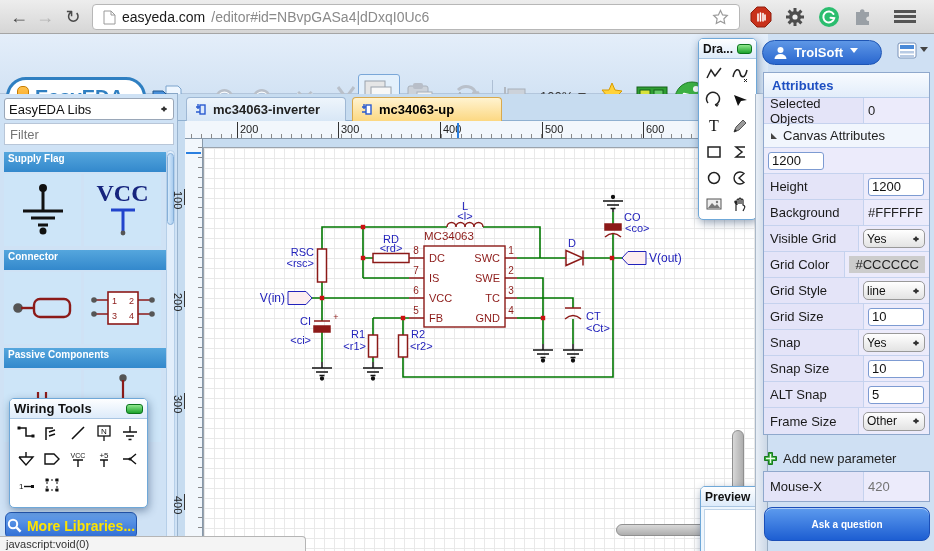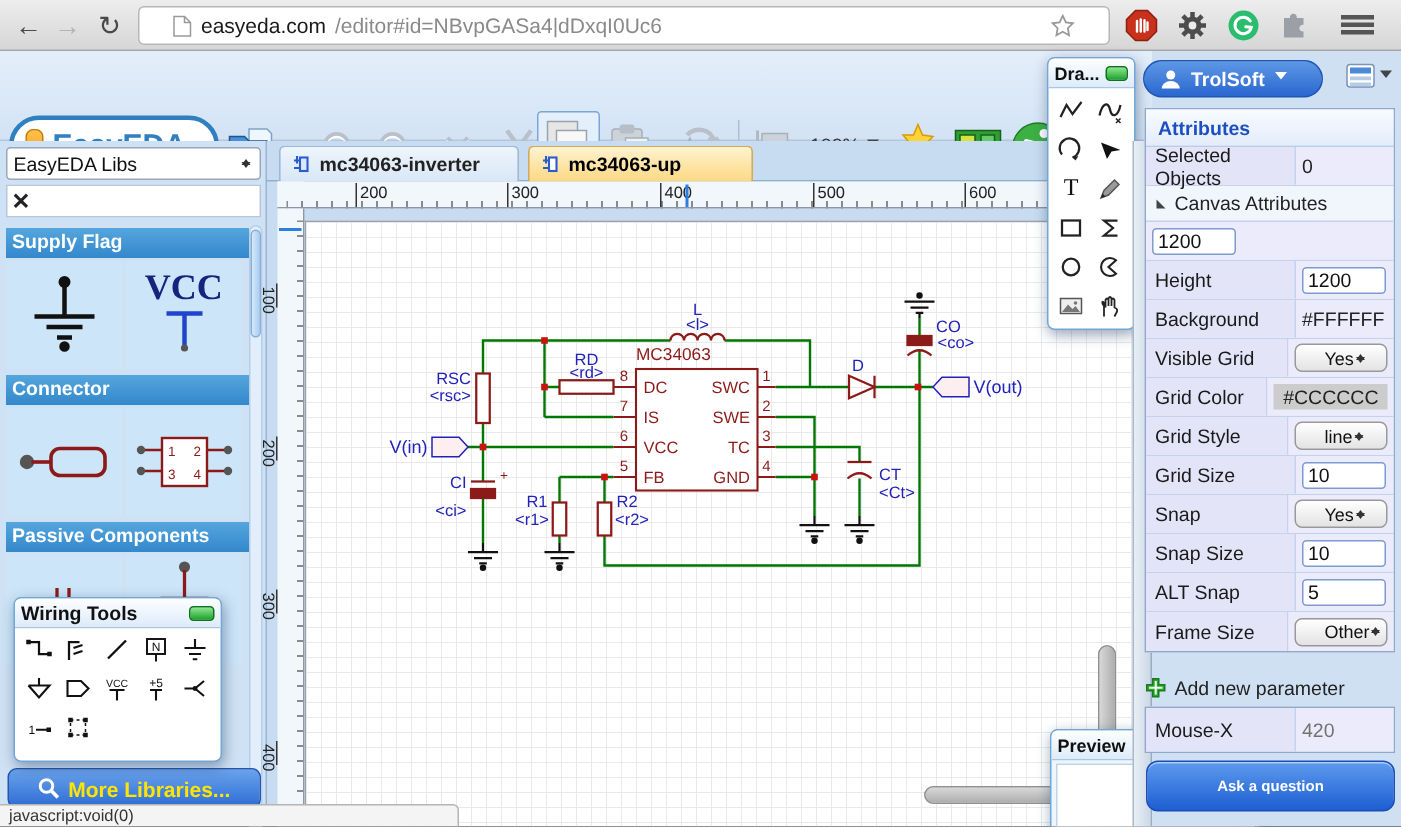"easyeda.com" #urlbar { padding: 0 22px -> 0 10px }
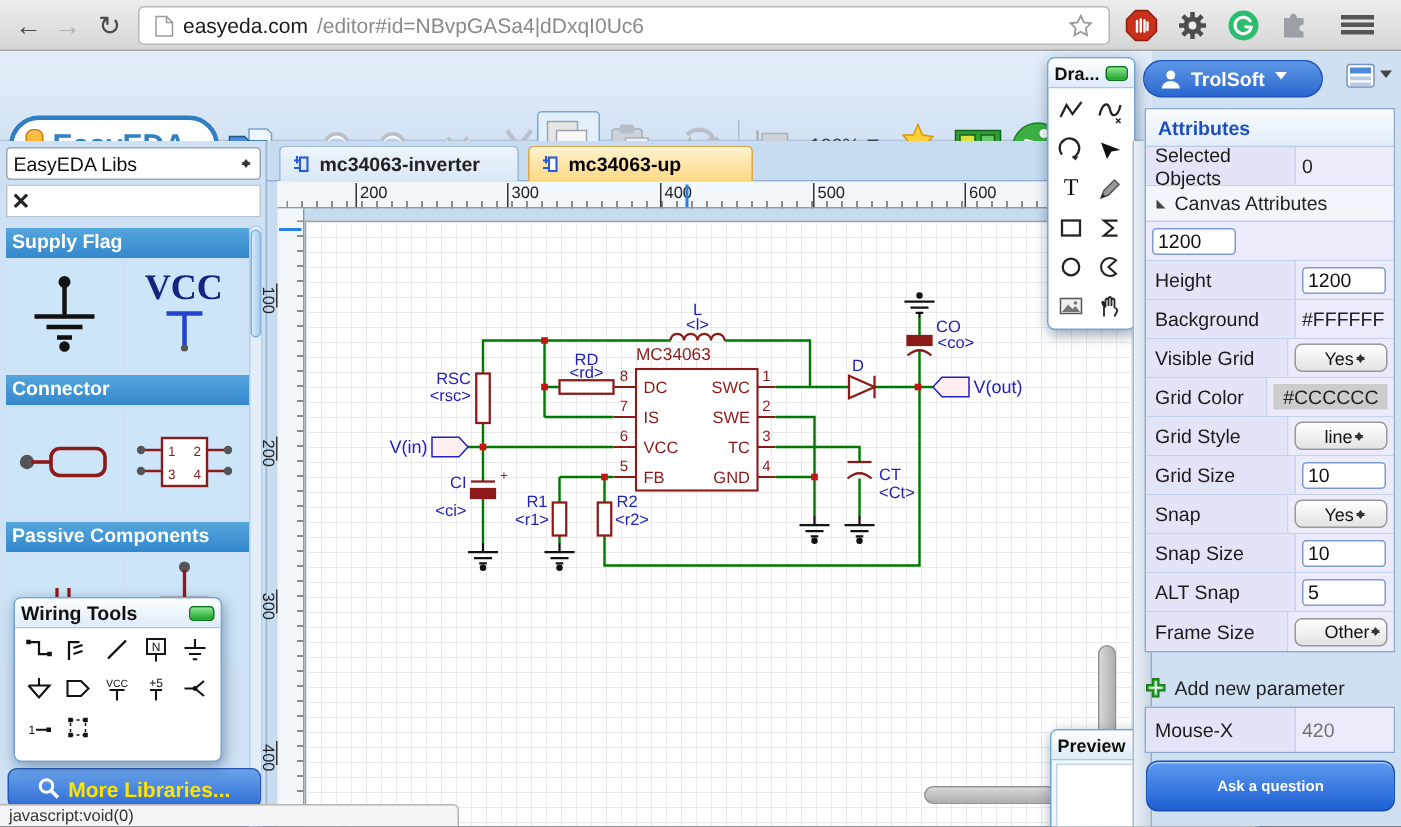"Filter" input { html: none -> <input> }
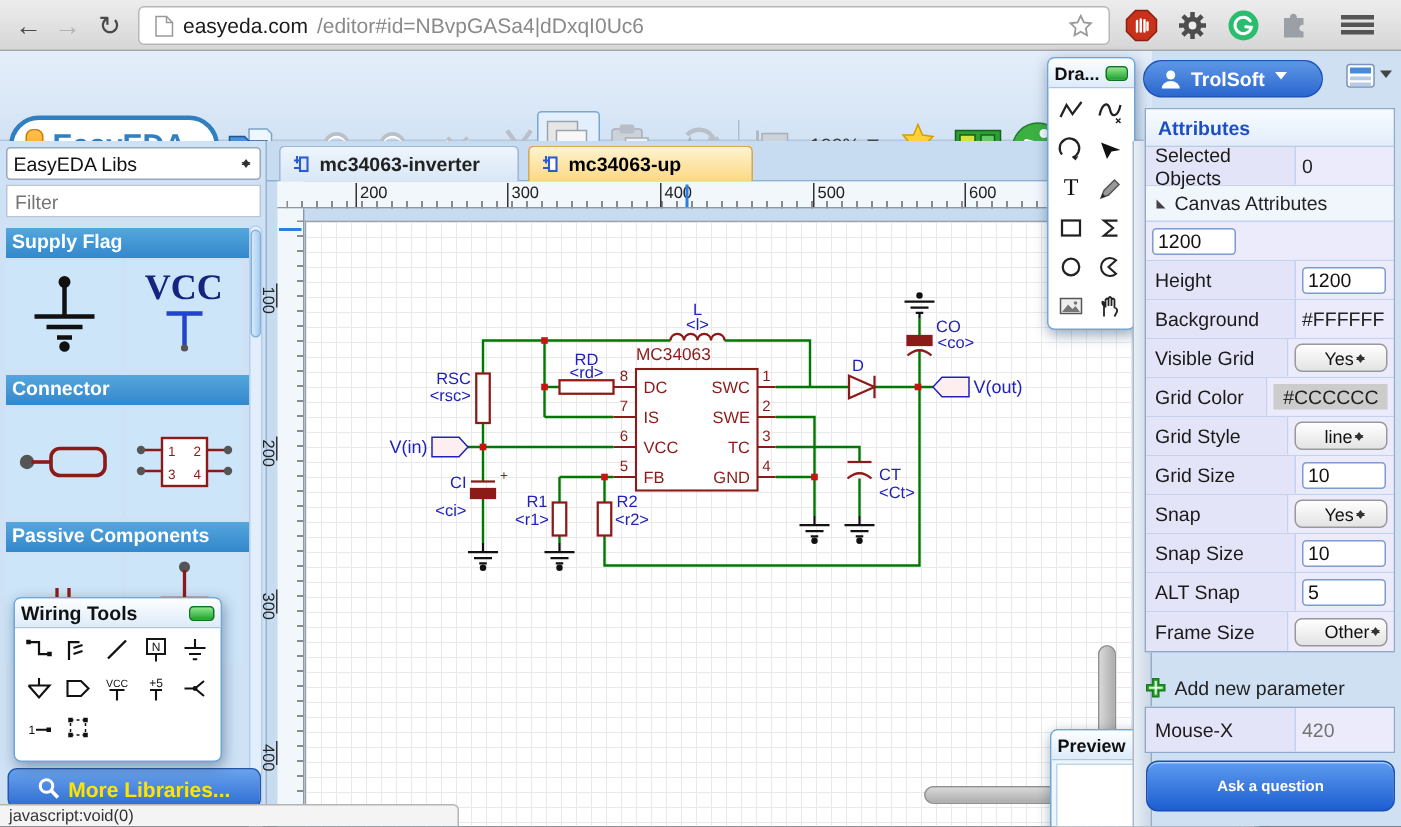"Supply Flag" .sechead { font-size: 13px -> 10px }
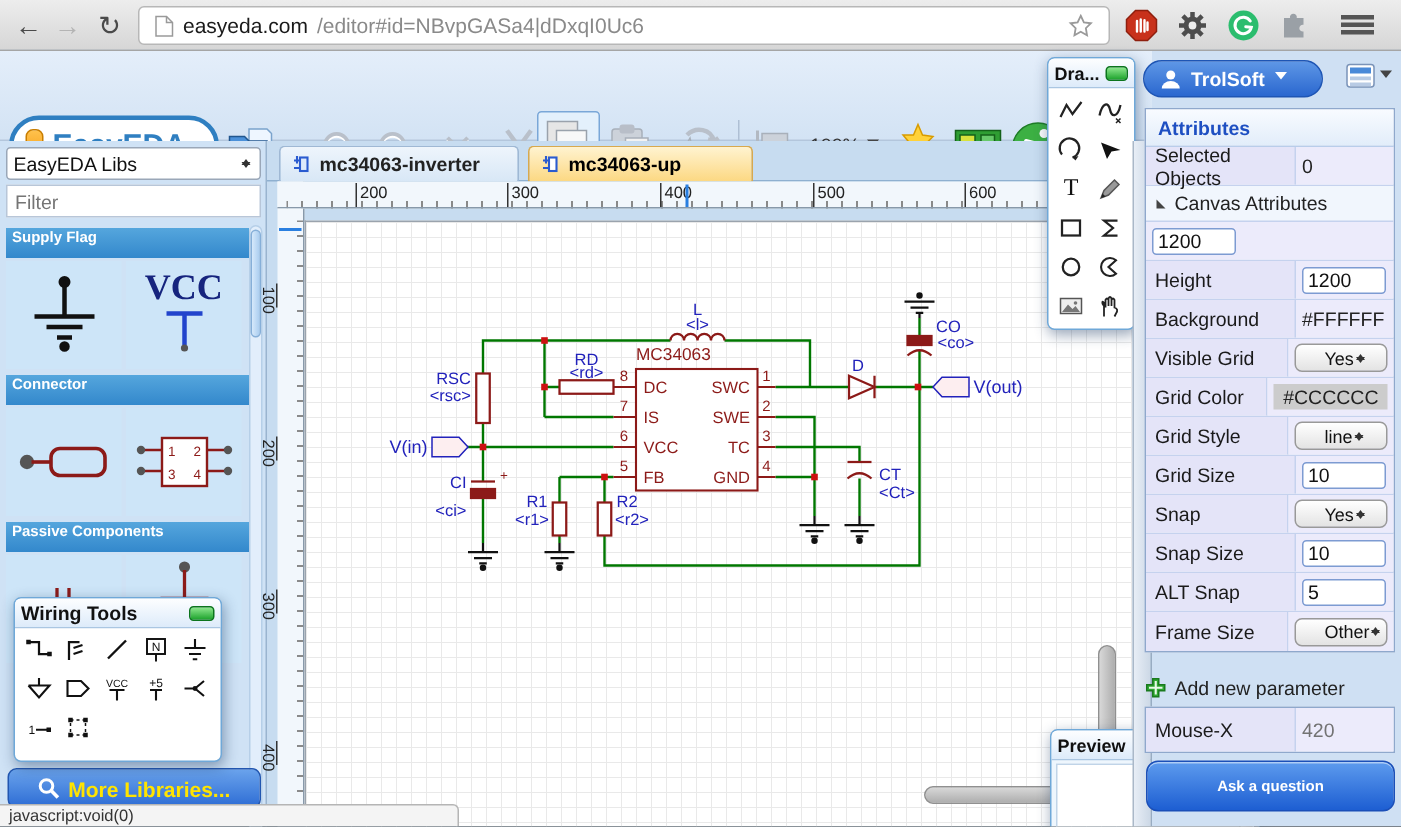"Yes" .selw { padding: 0 19px -> 0 3px }
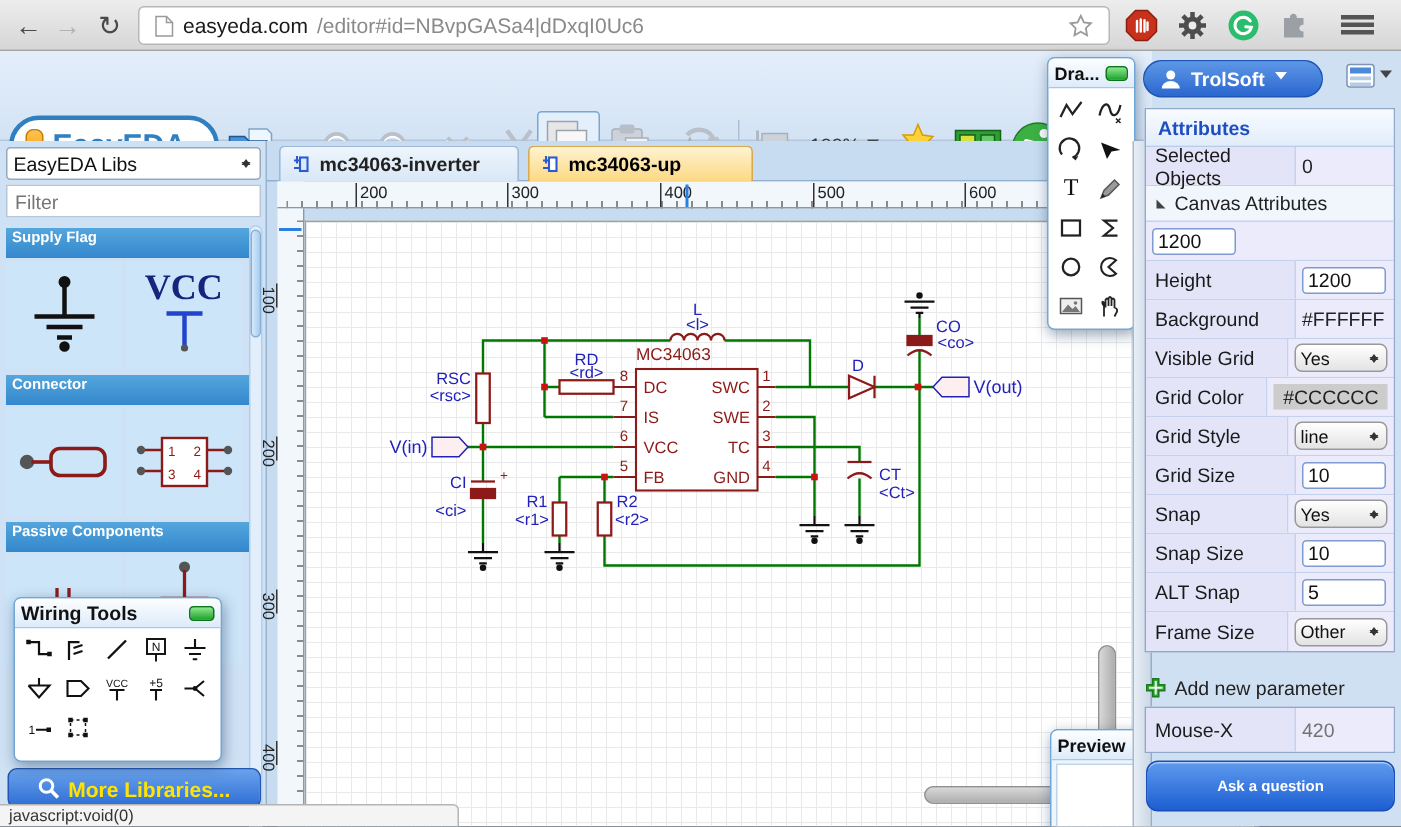"More Libraries..." #morelib { width: 169px -> 132px }
